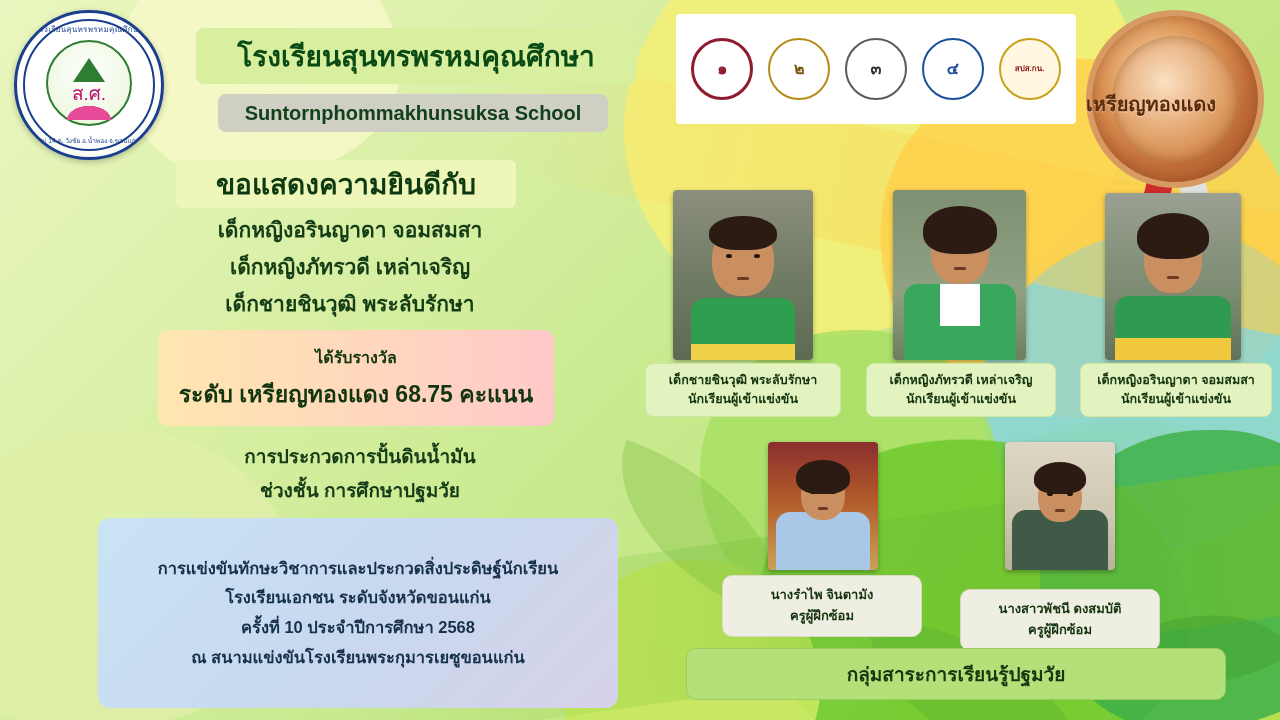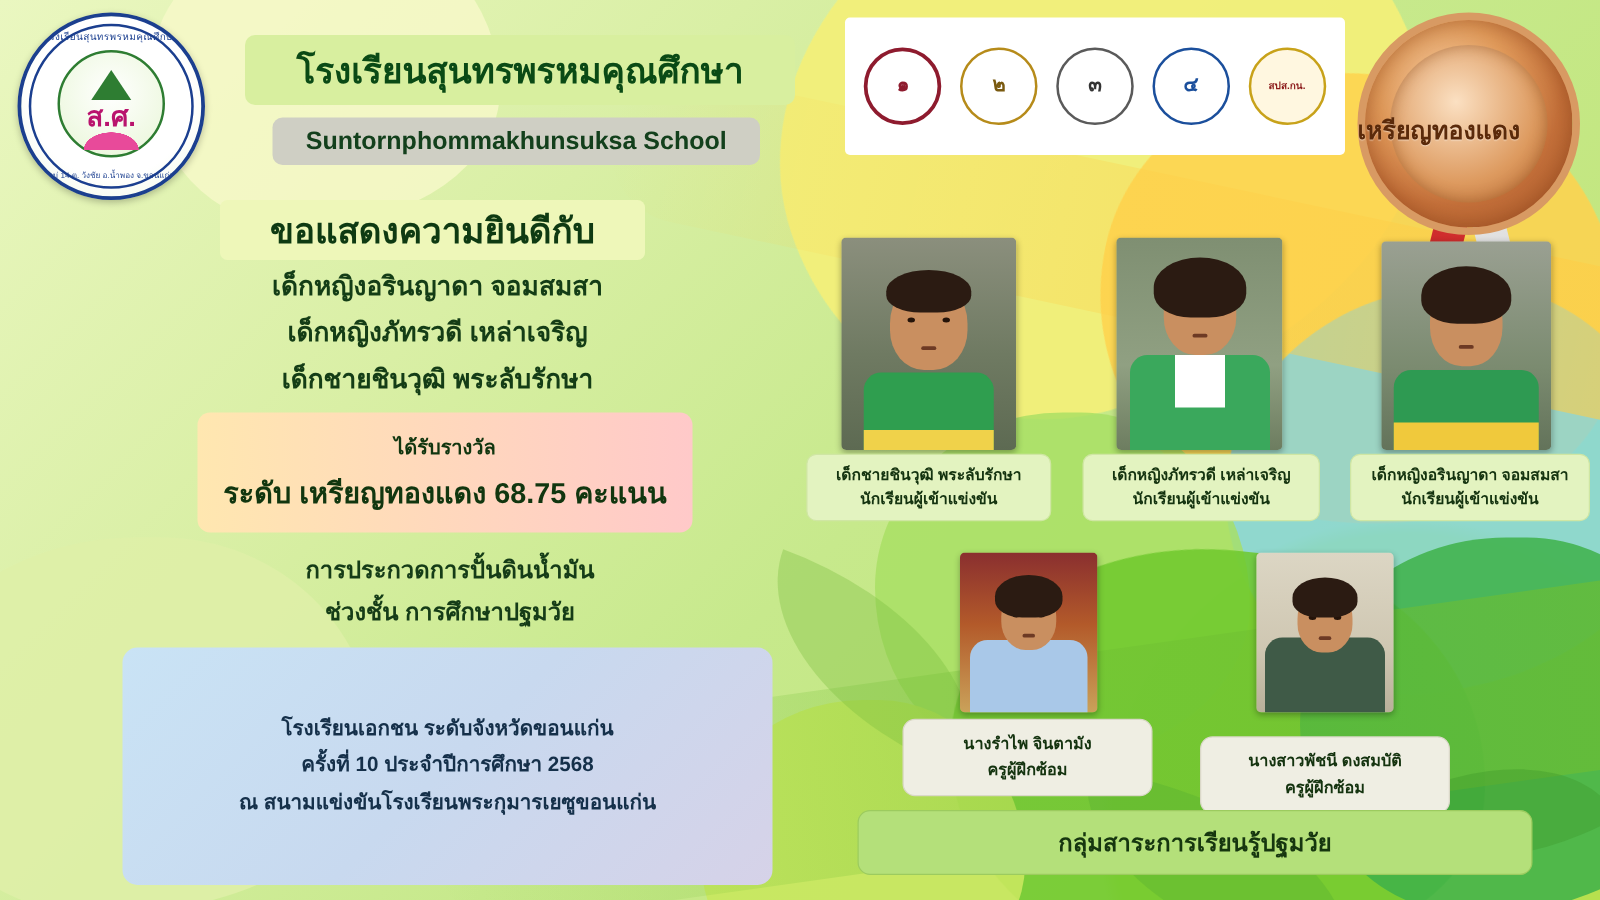"ส.ศ." .logo-core .mono { font-size: 22px -> 19px; font-weight: bold -> normal }
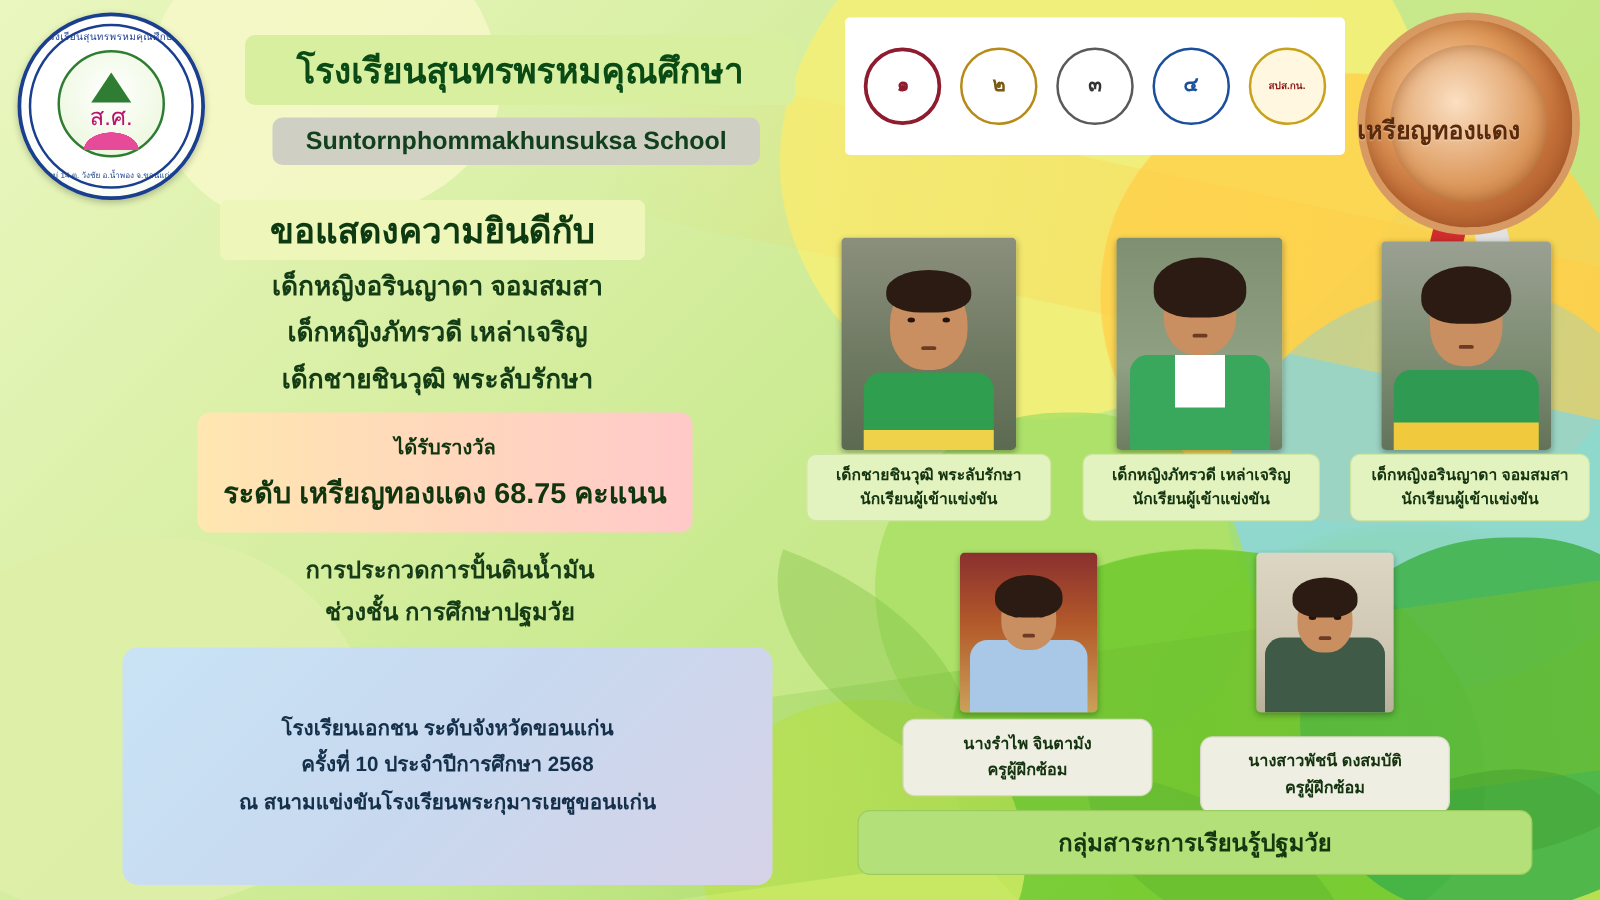"การแข่งขันทักษะวิชาการและประกวดสิ่งประดิ" div { html: none -> <div>การแข่งขันทักษะวิชาการและประกวดสิ่งประดิษฐ์นักเรียน</div> }
